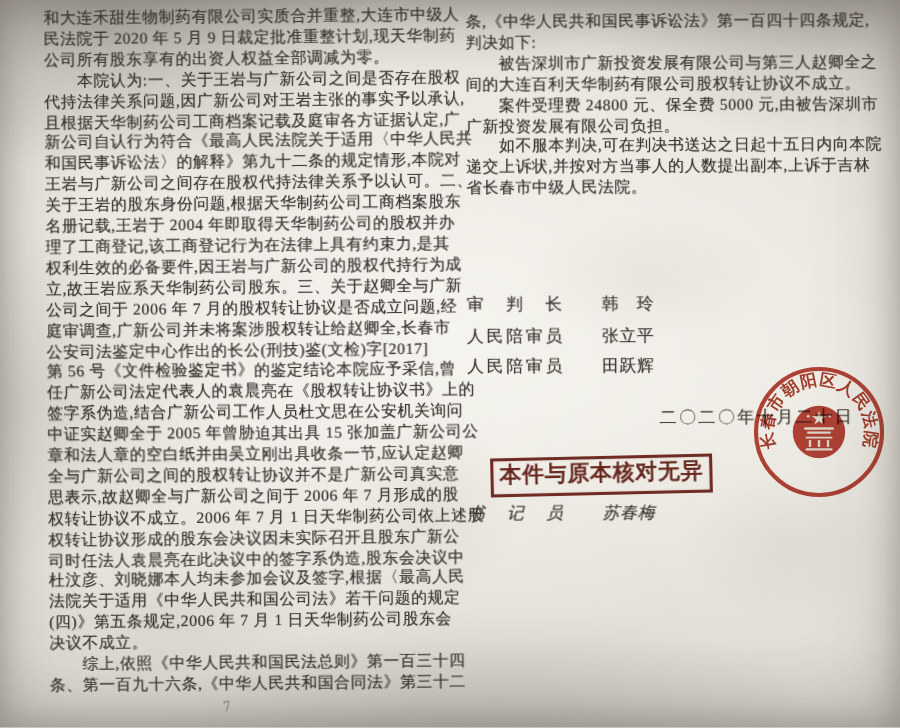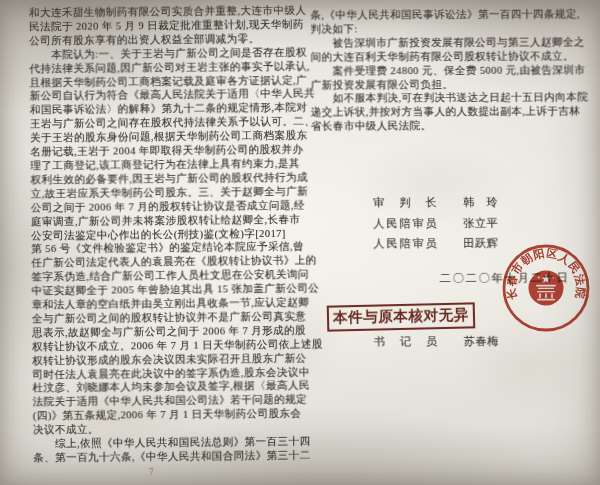"审判长" .sig-row { justify-content: center -> flex-start }
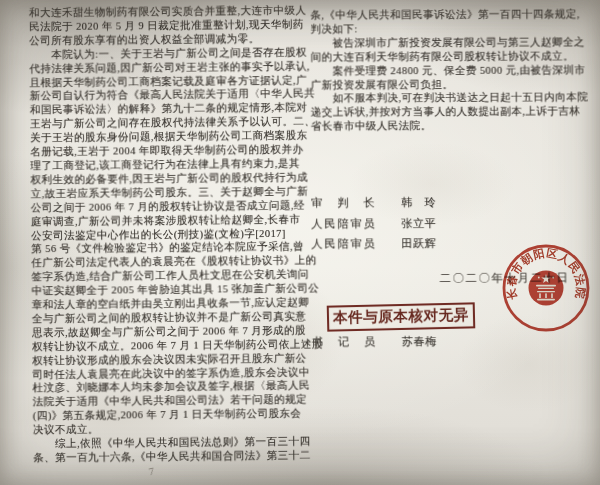"书记员" .clerk-block { font-style: none -> italic }
